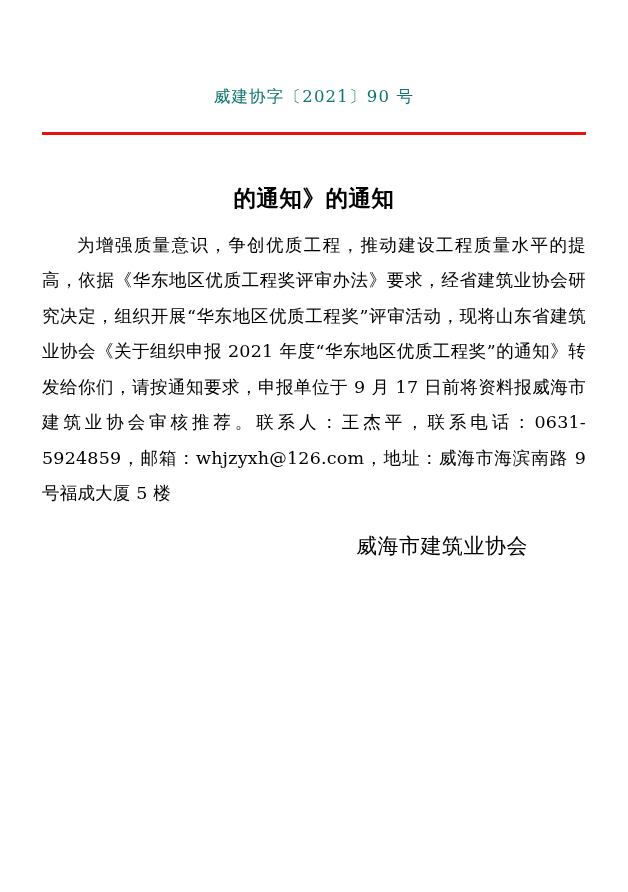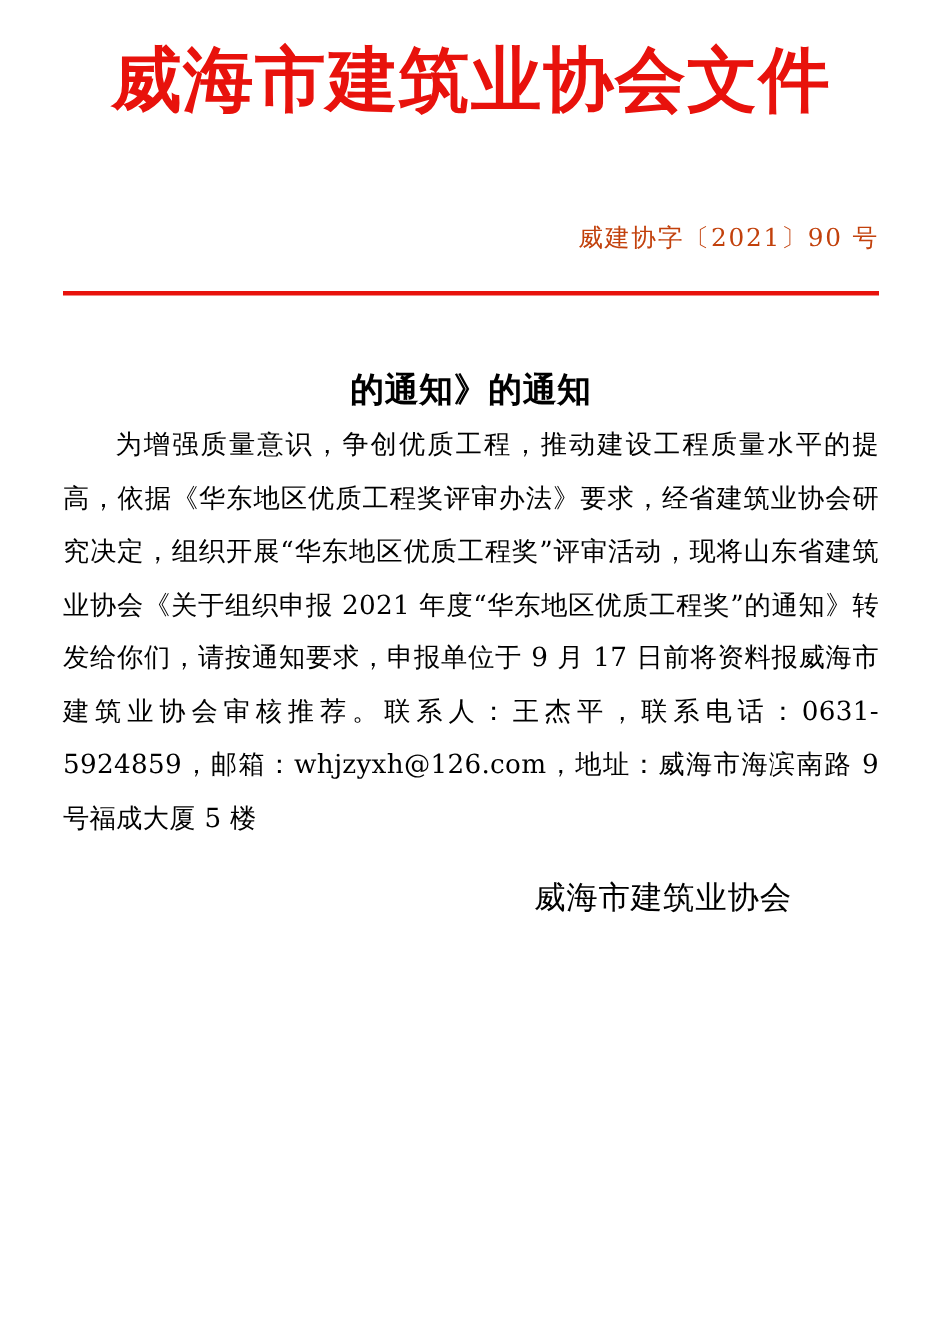"威海市建筑业协会文件" div.doc-title { html: <div>威海市建筑业协会文件</div> -> none }
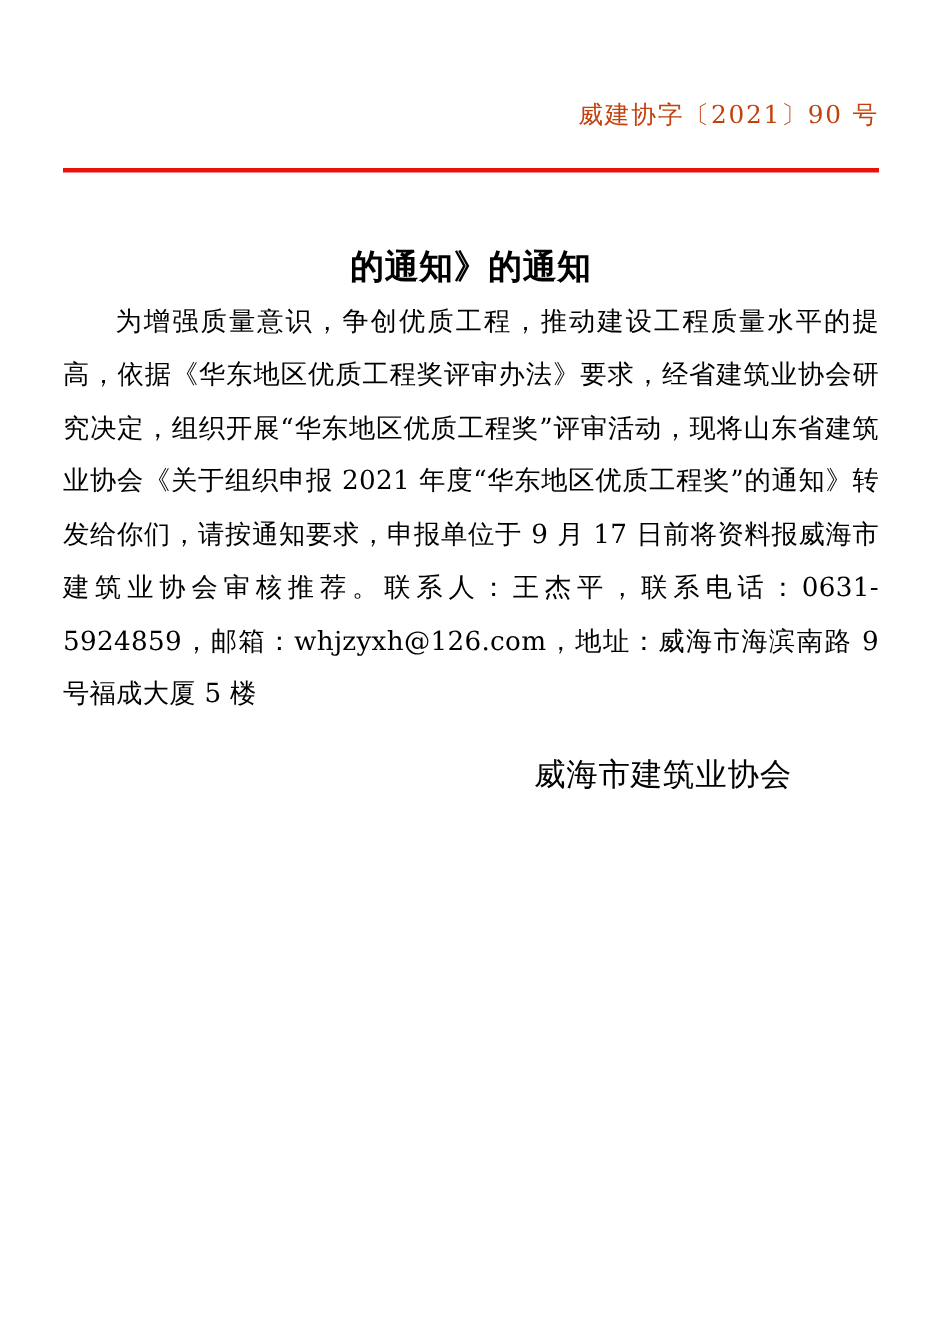"威建协字〔2021〕90 号" .doc-number { color: #c2410c -> #0f766e; margin-top: 66px -> 86px; text-align: right -> center }
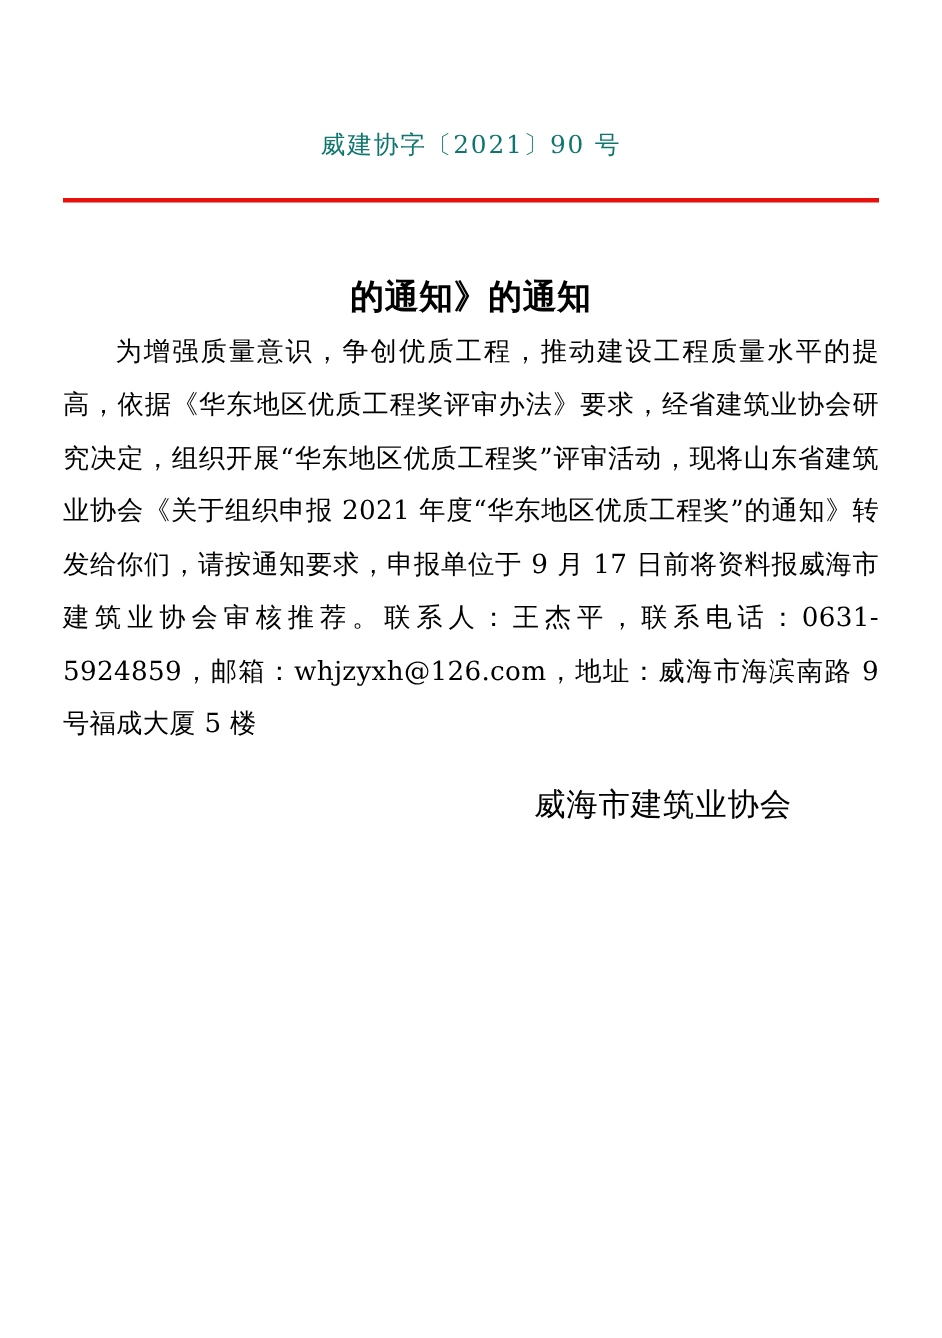"为增强质量意识，争创优质工程，推动建设工程质量水平的提高，依据《华东地区优质工程" .body-text { margin-top: 0 -> 10px }
